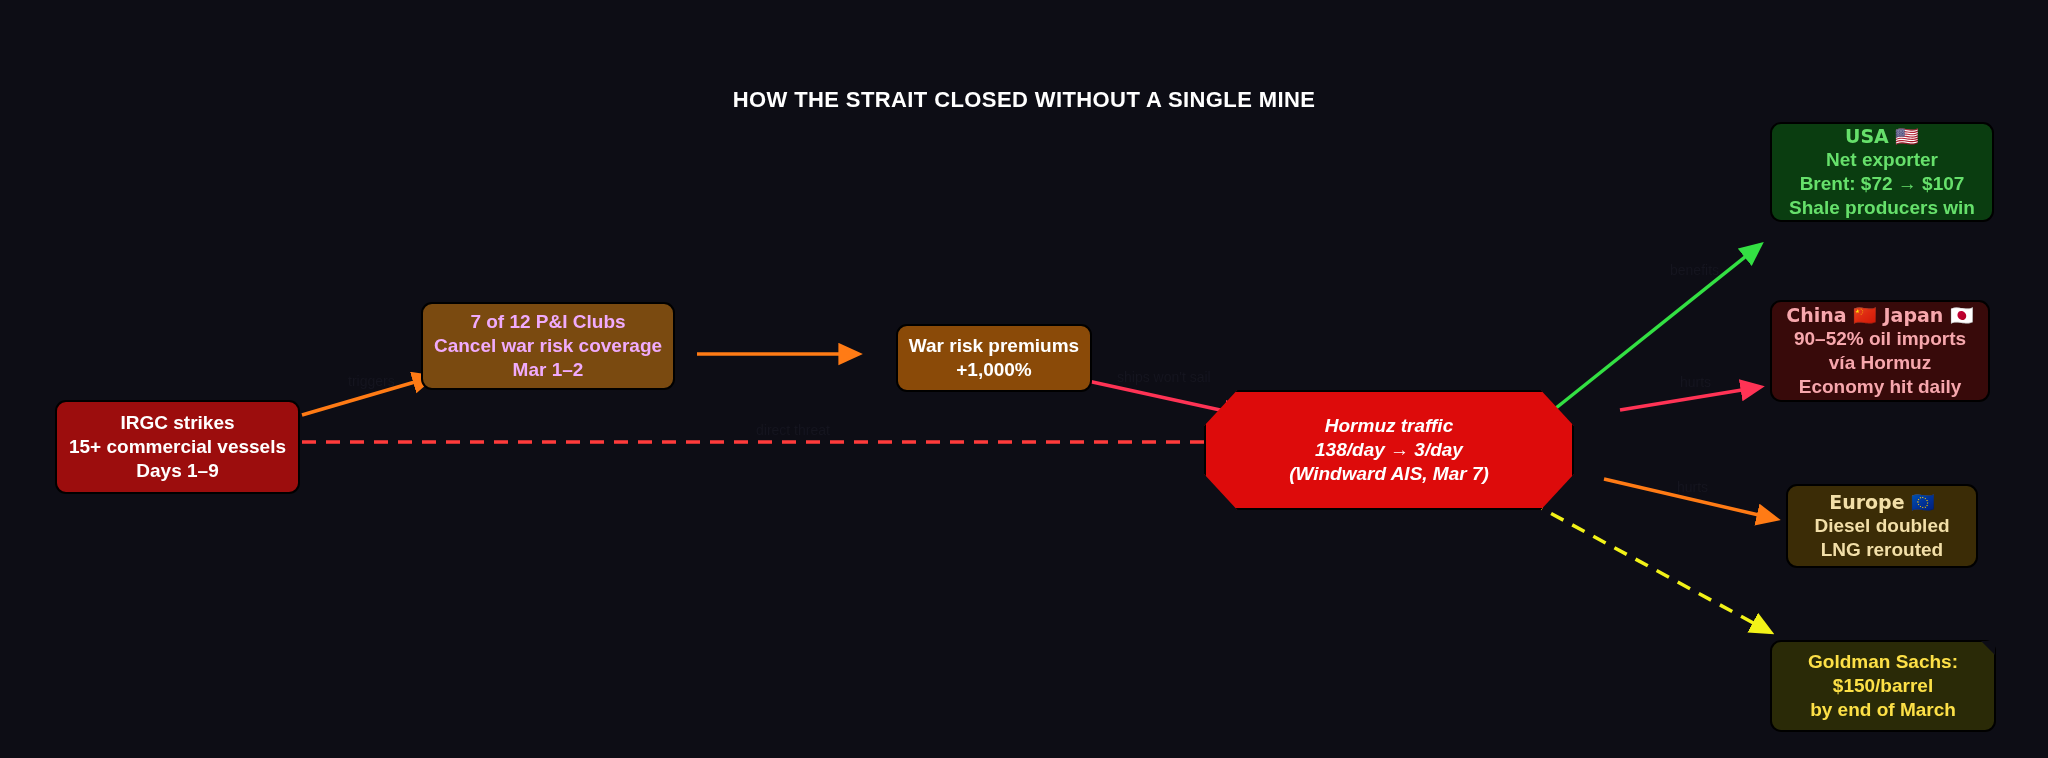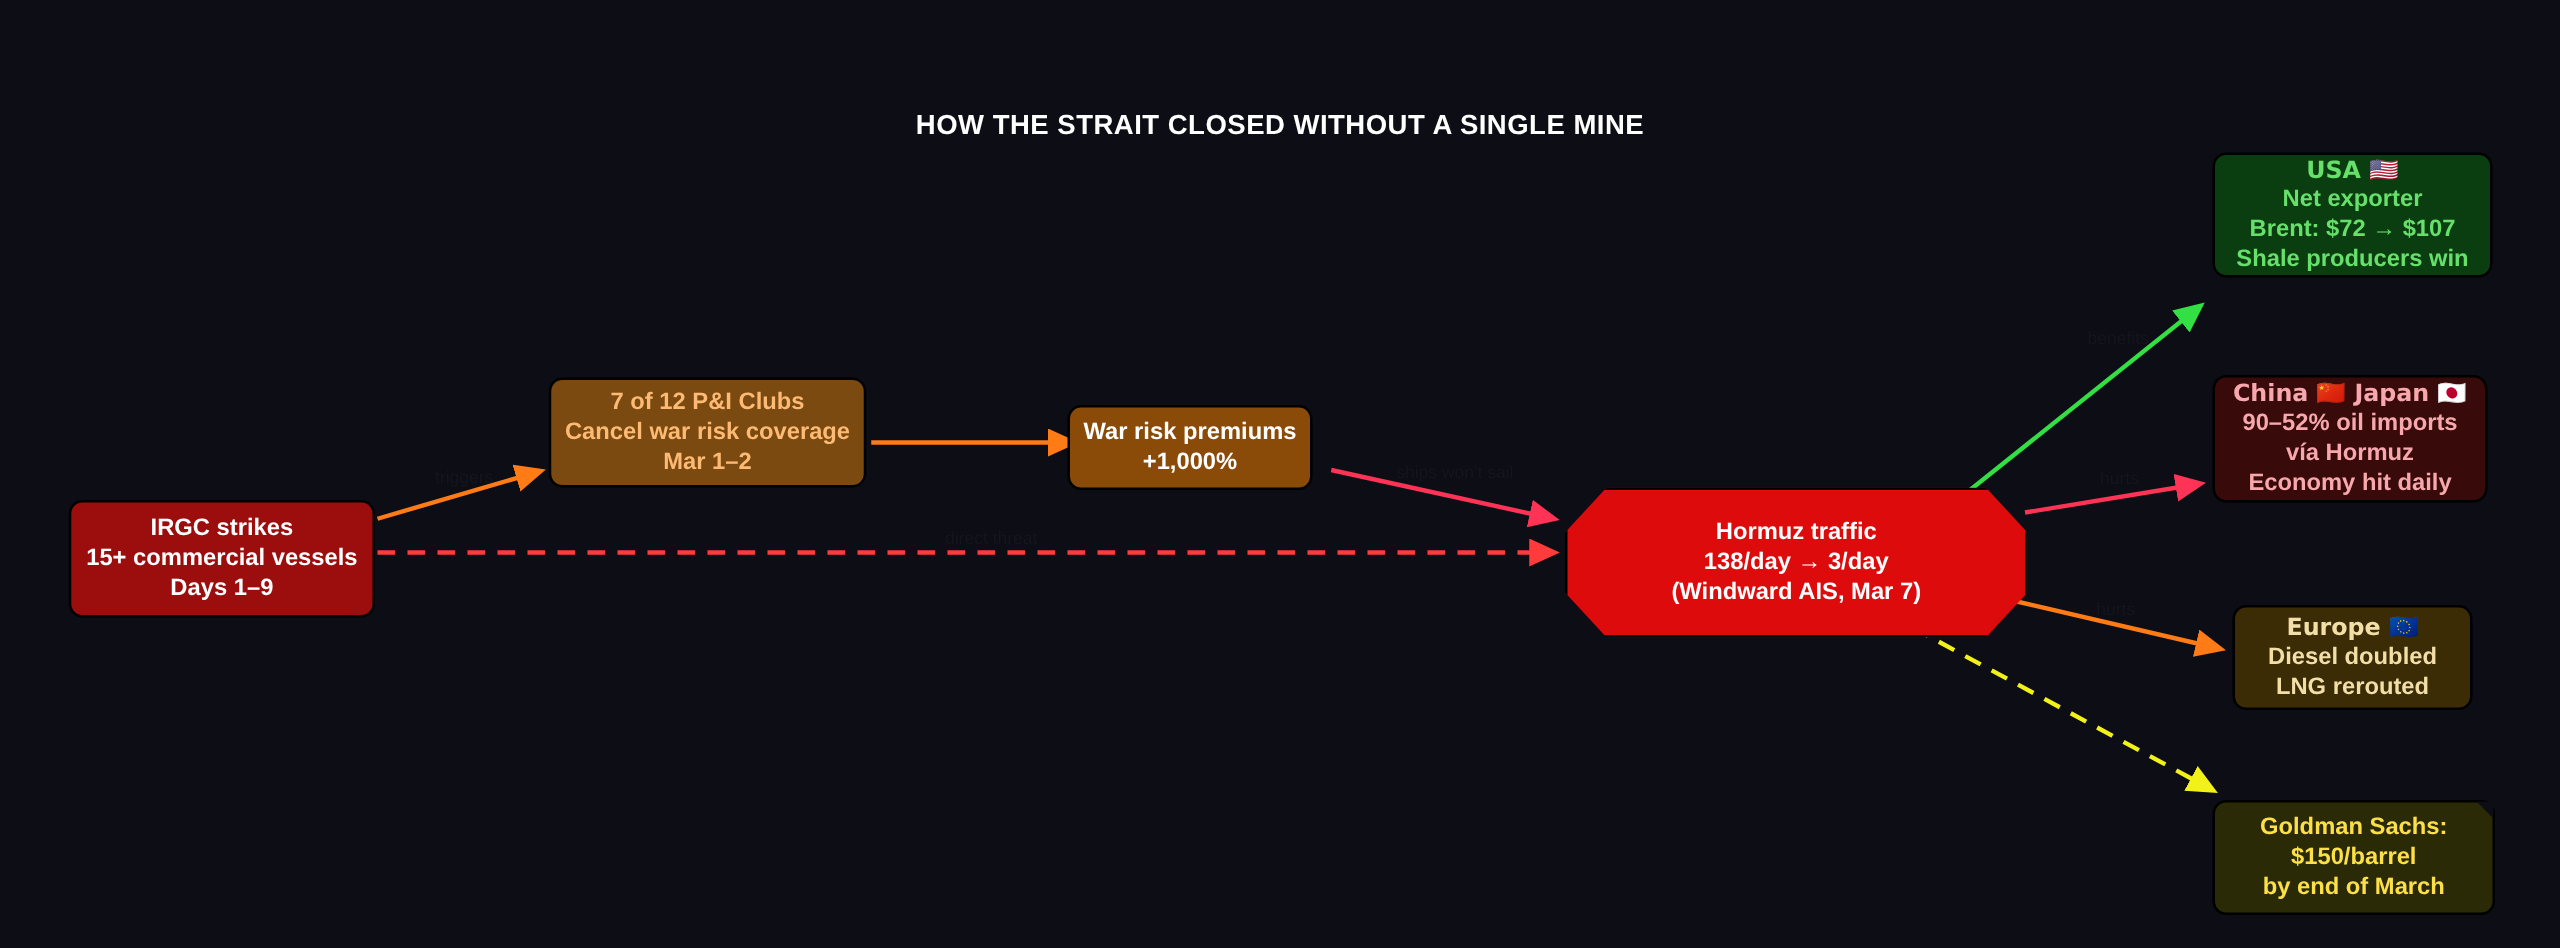"7 of 12 P&I Clubs" #node-pi { color: #fdba74 -> #f0abfc; left: 439px -> 421px }
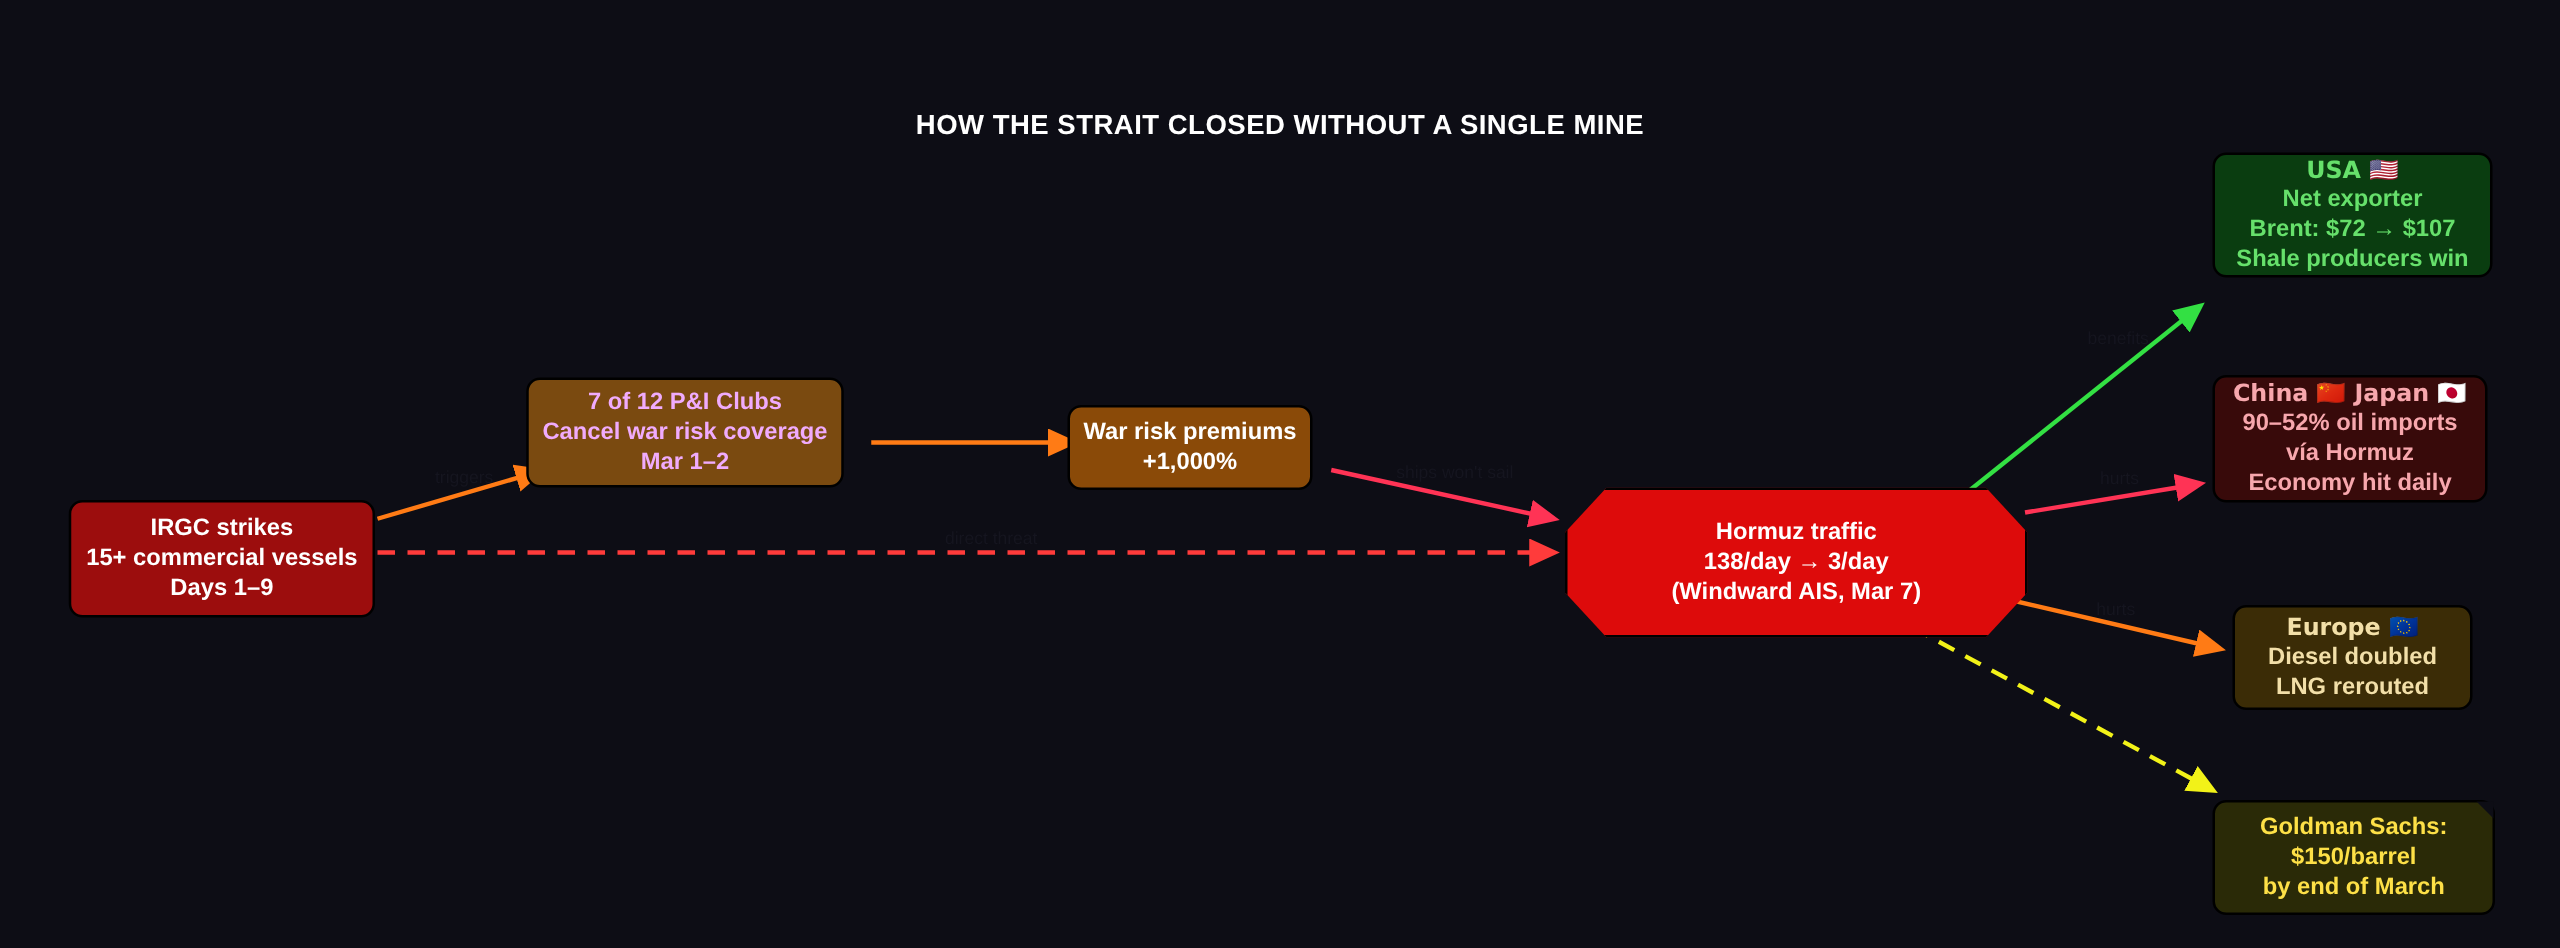"War risk premiums" #node-premium { left: 854px -> 896px }
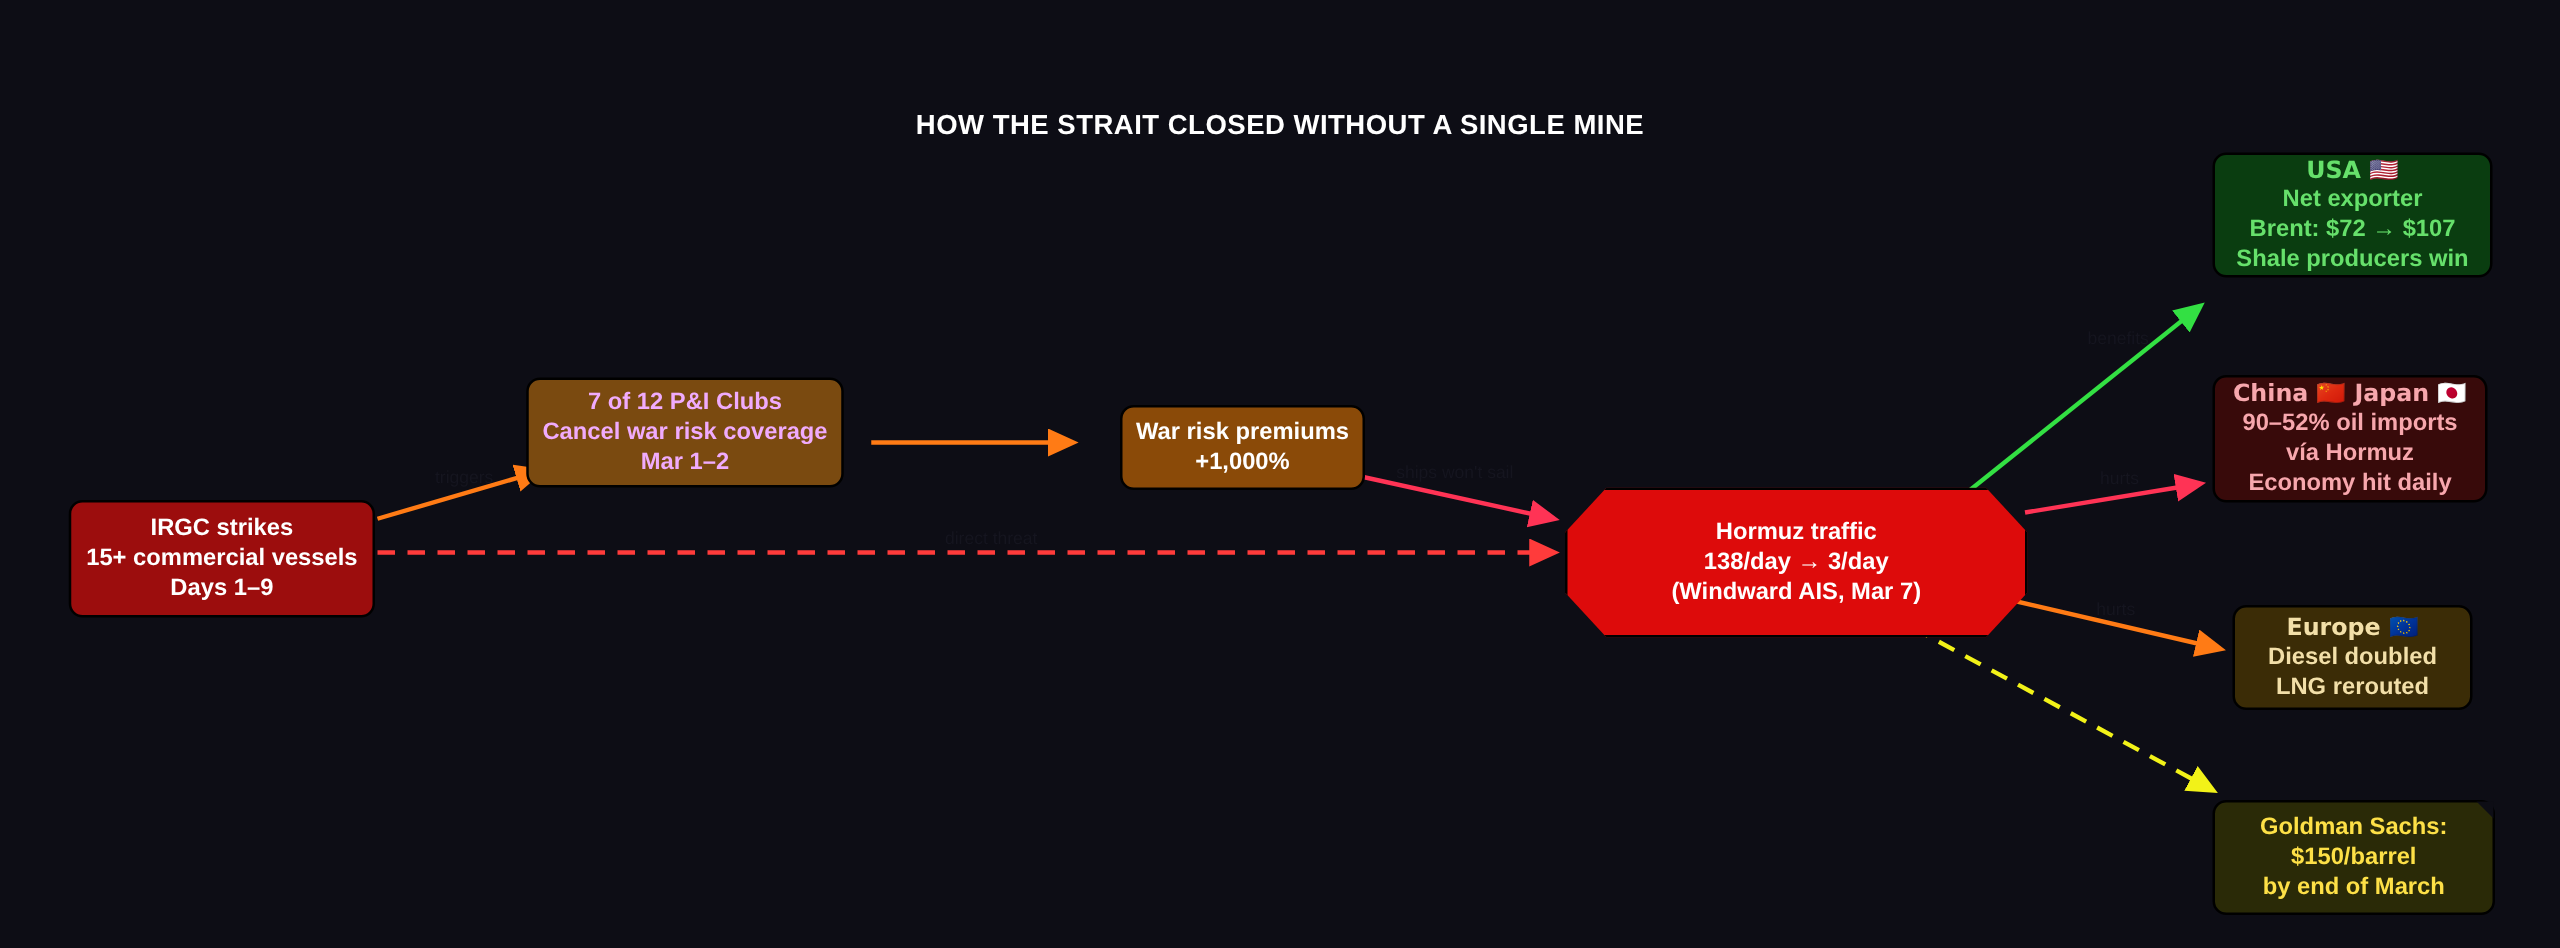"Hormuz traffic" #node-hormuz { font-style: none -> italic; left: 1252px -> 1204px }
